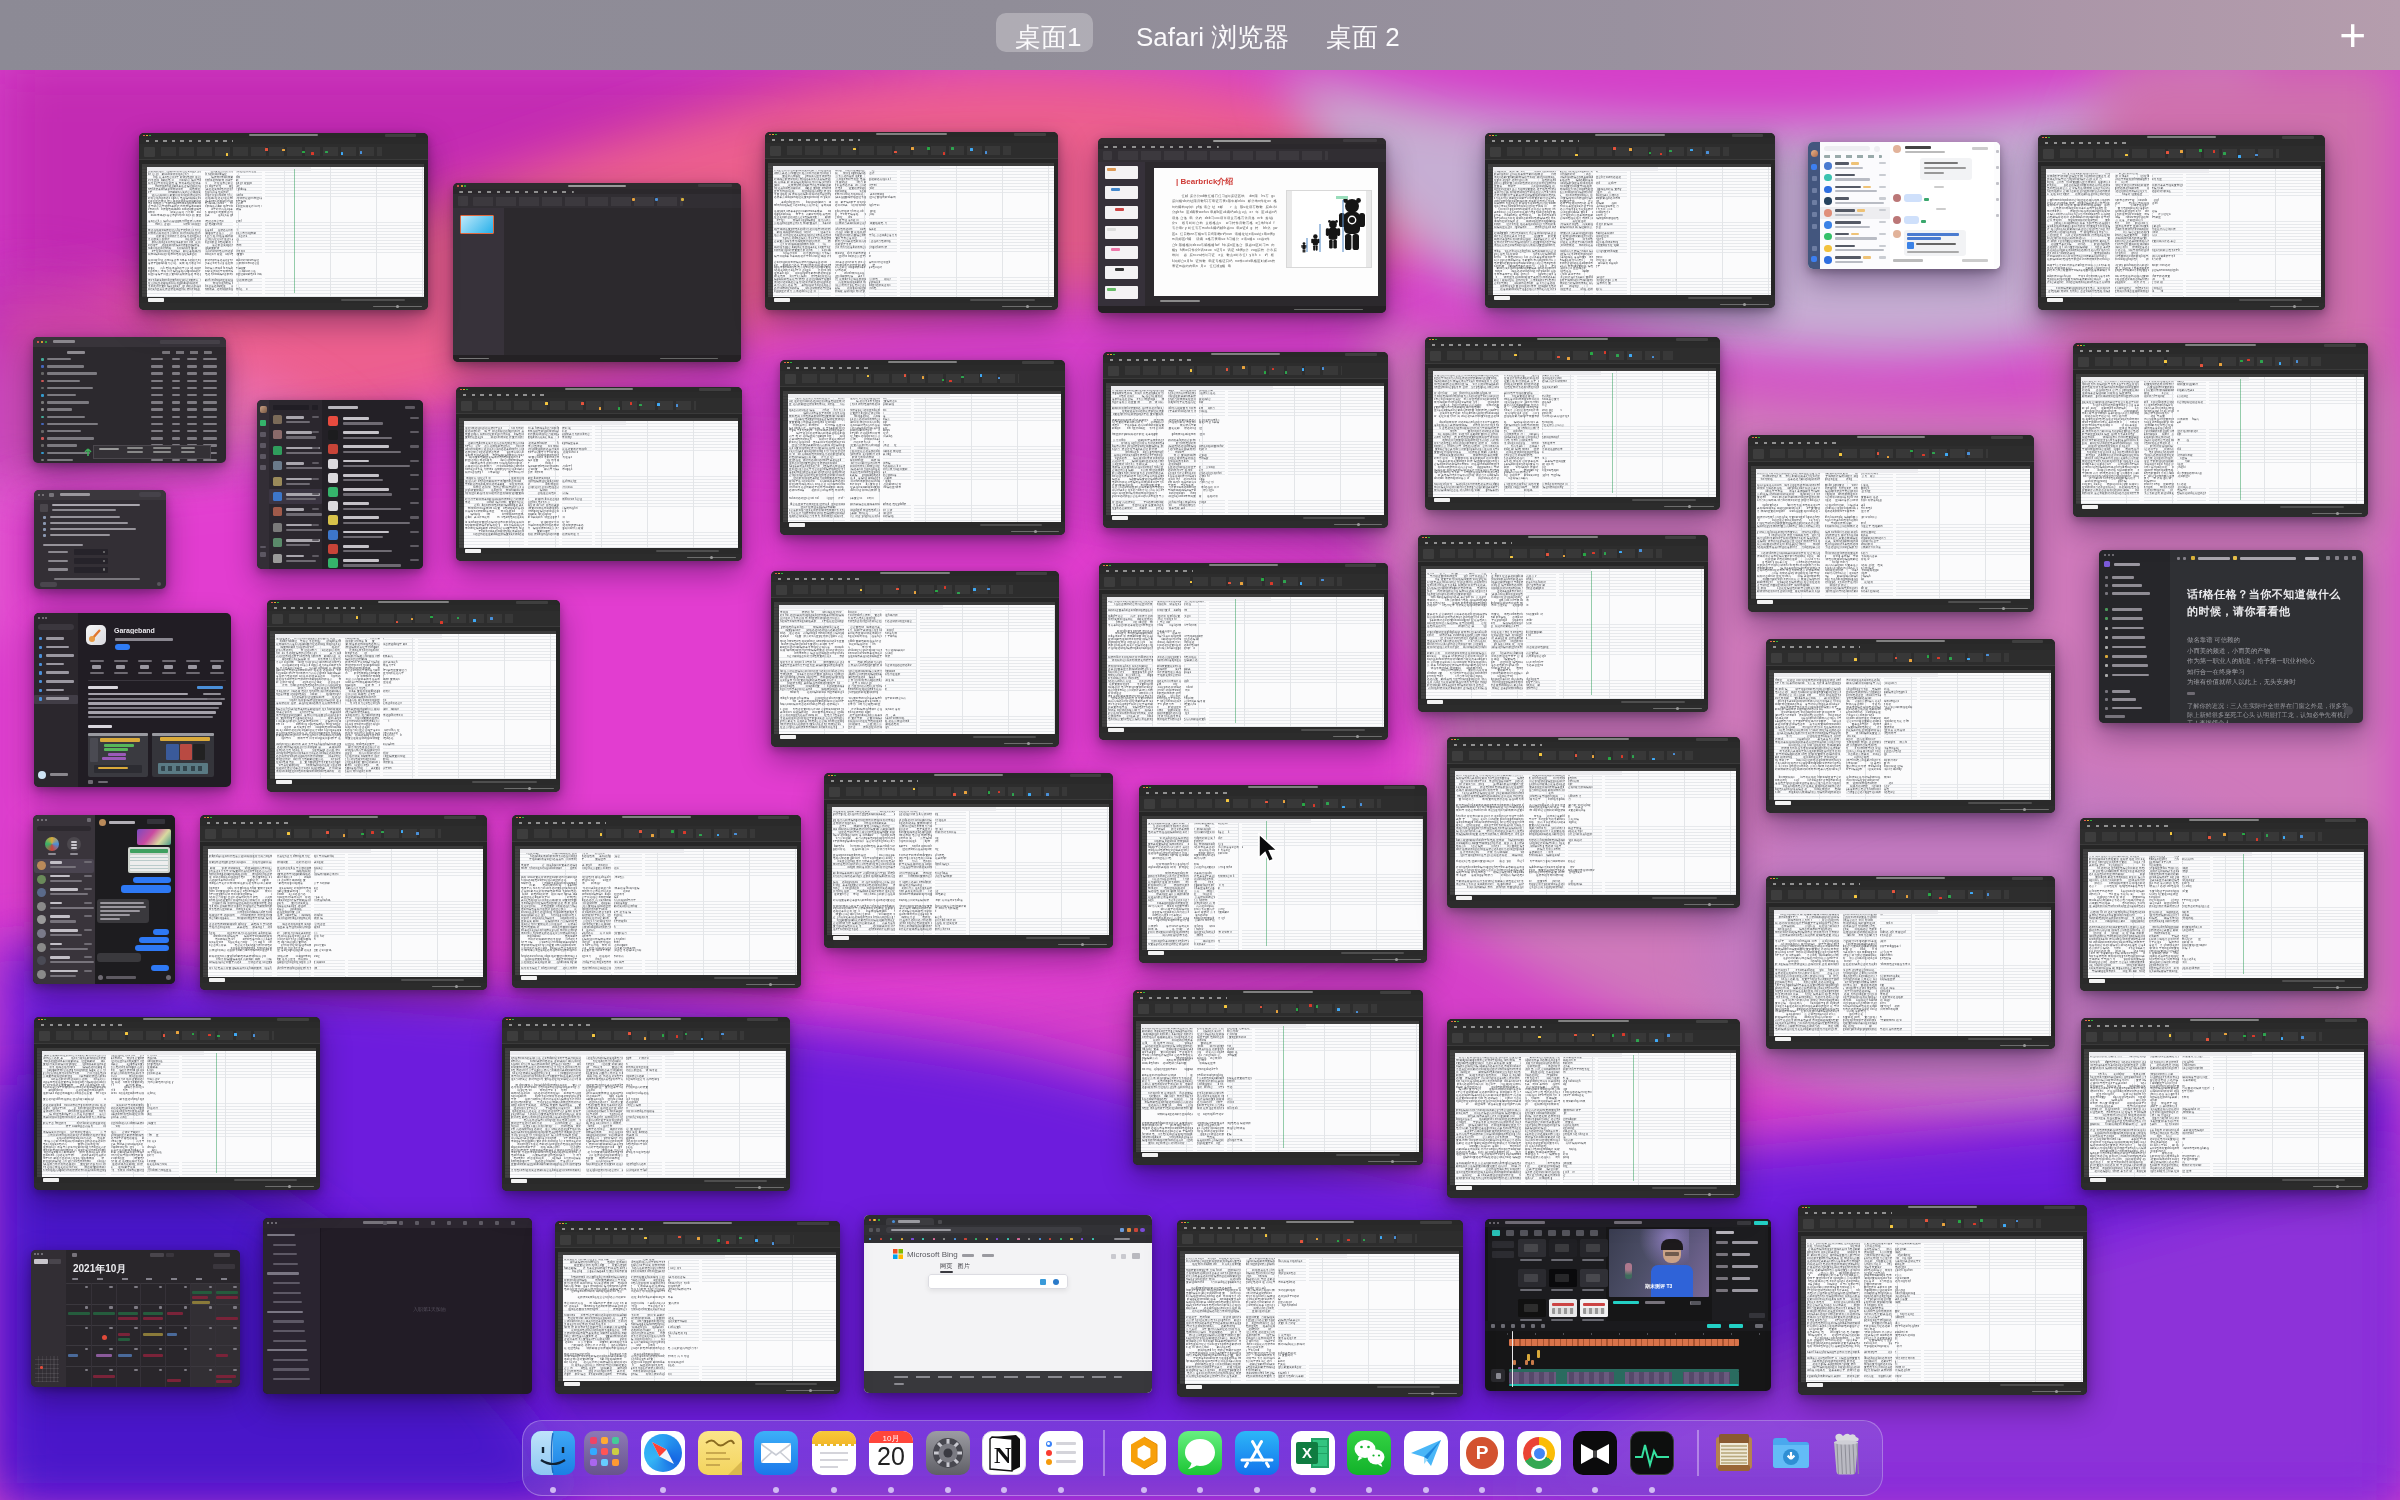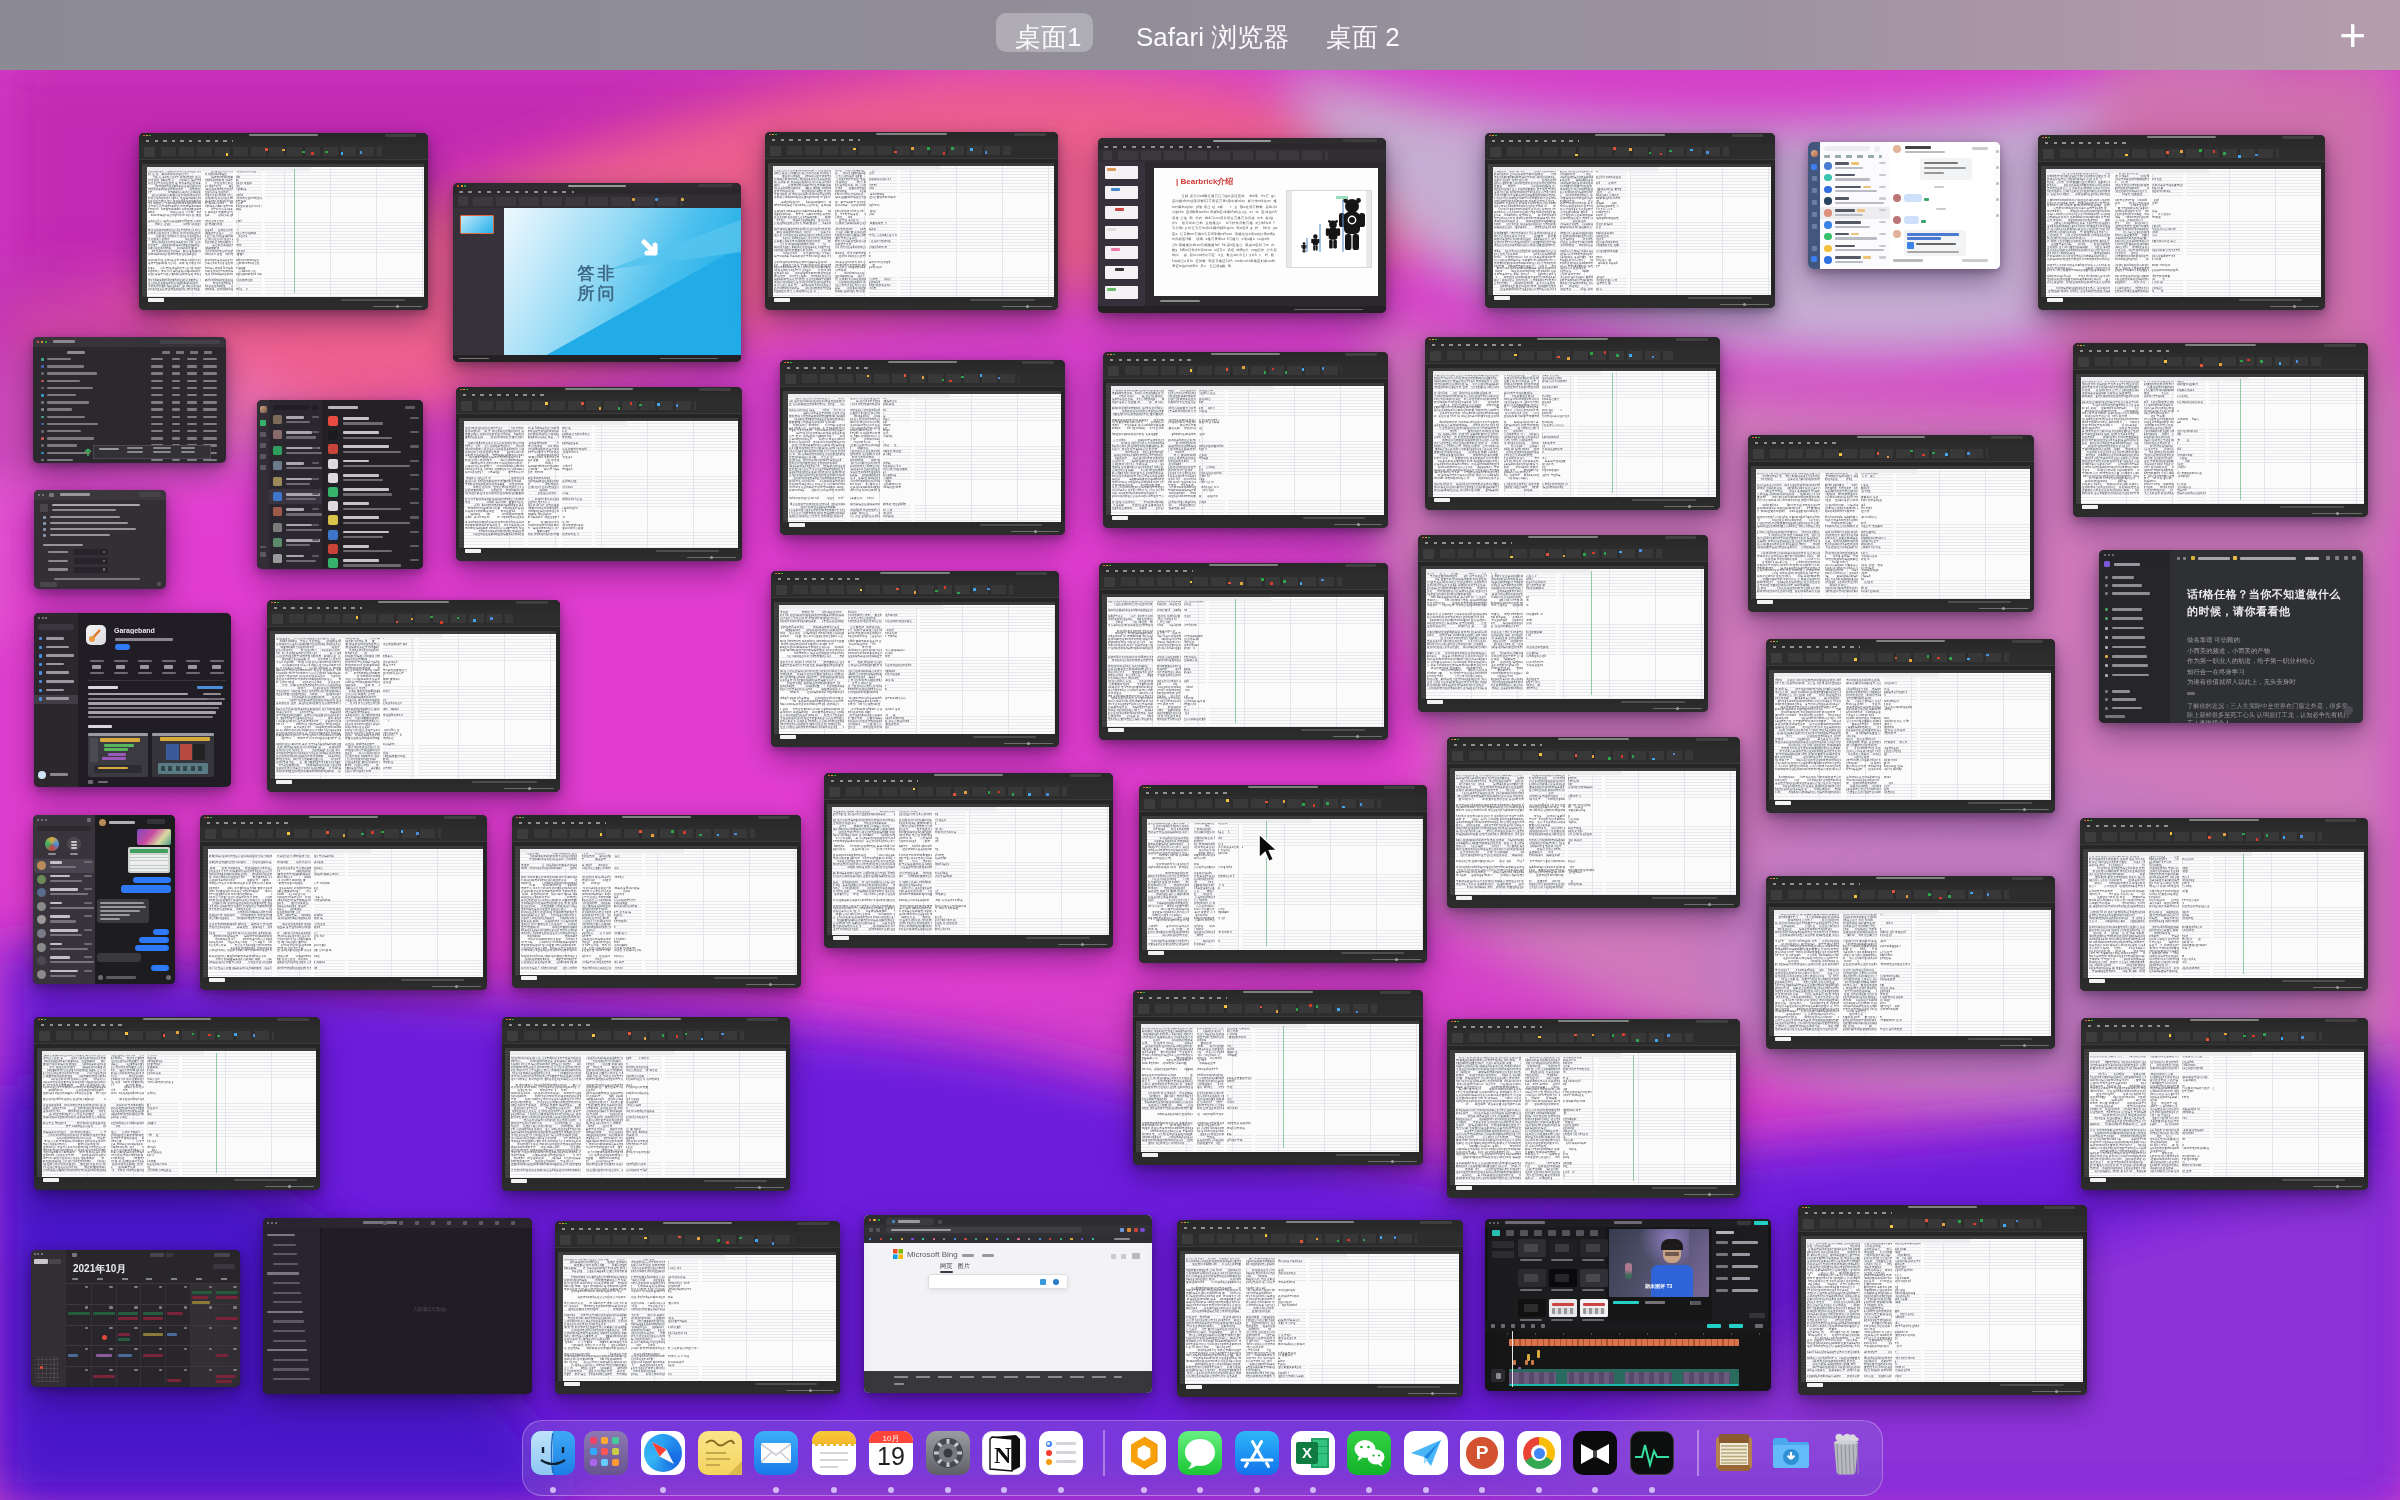"答非" div.ab { html: <div> <div></div> <div></div> <div>答非<br>所问</div> <svg> <path></path> <path></path> </svg> </div> -> none }
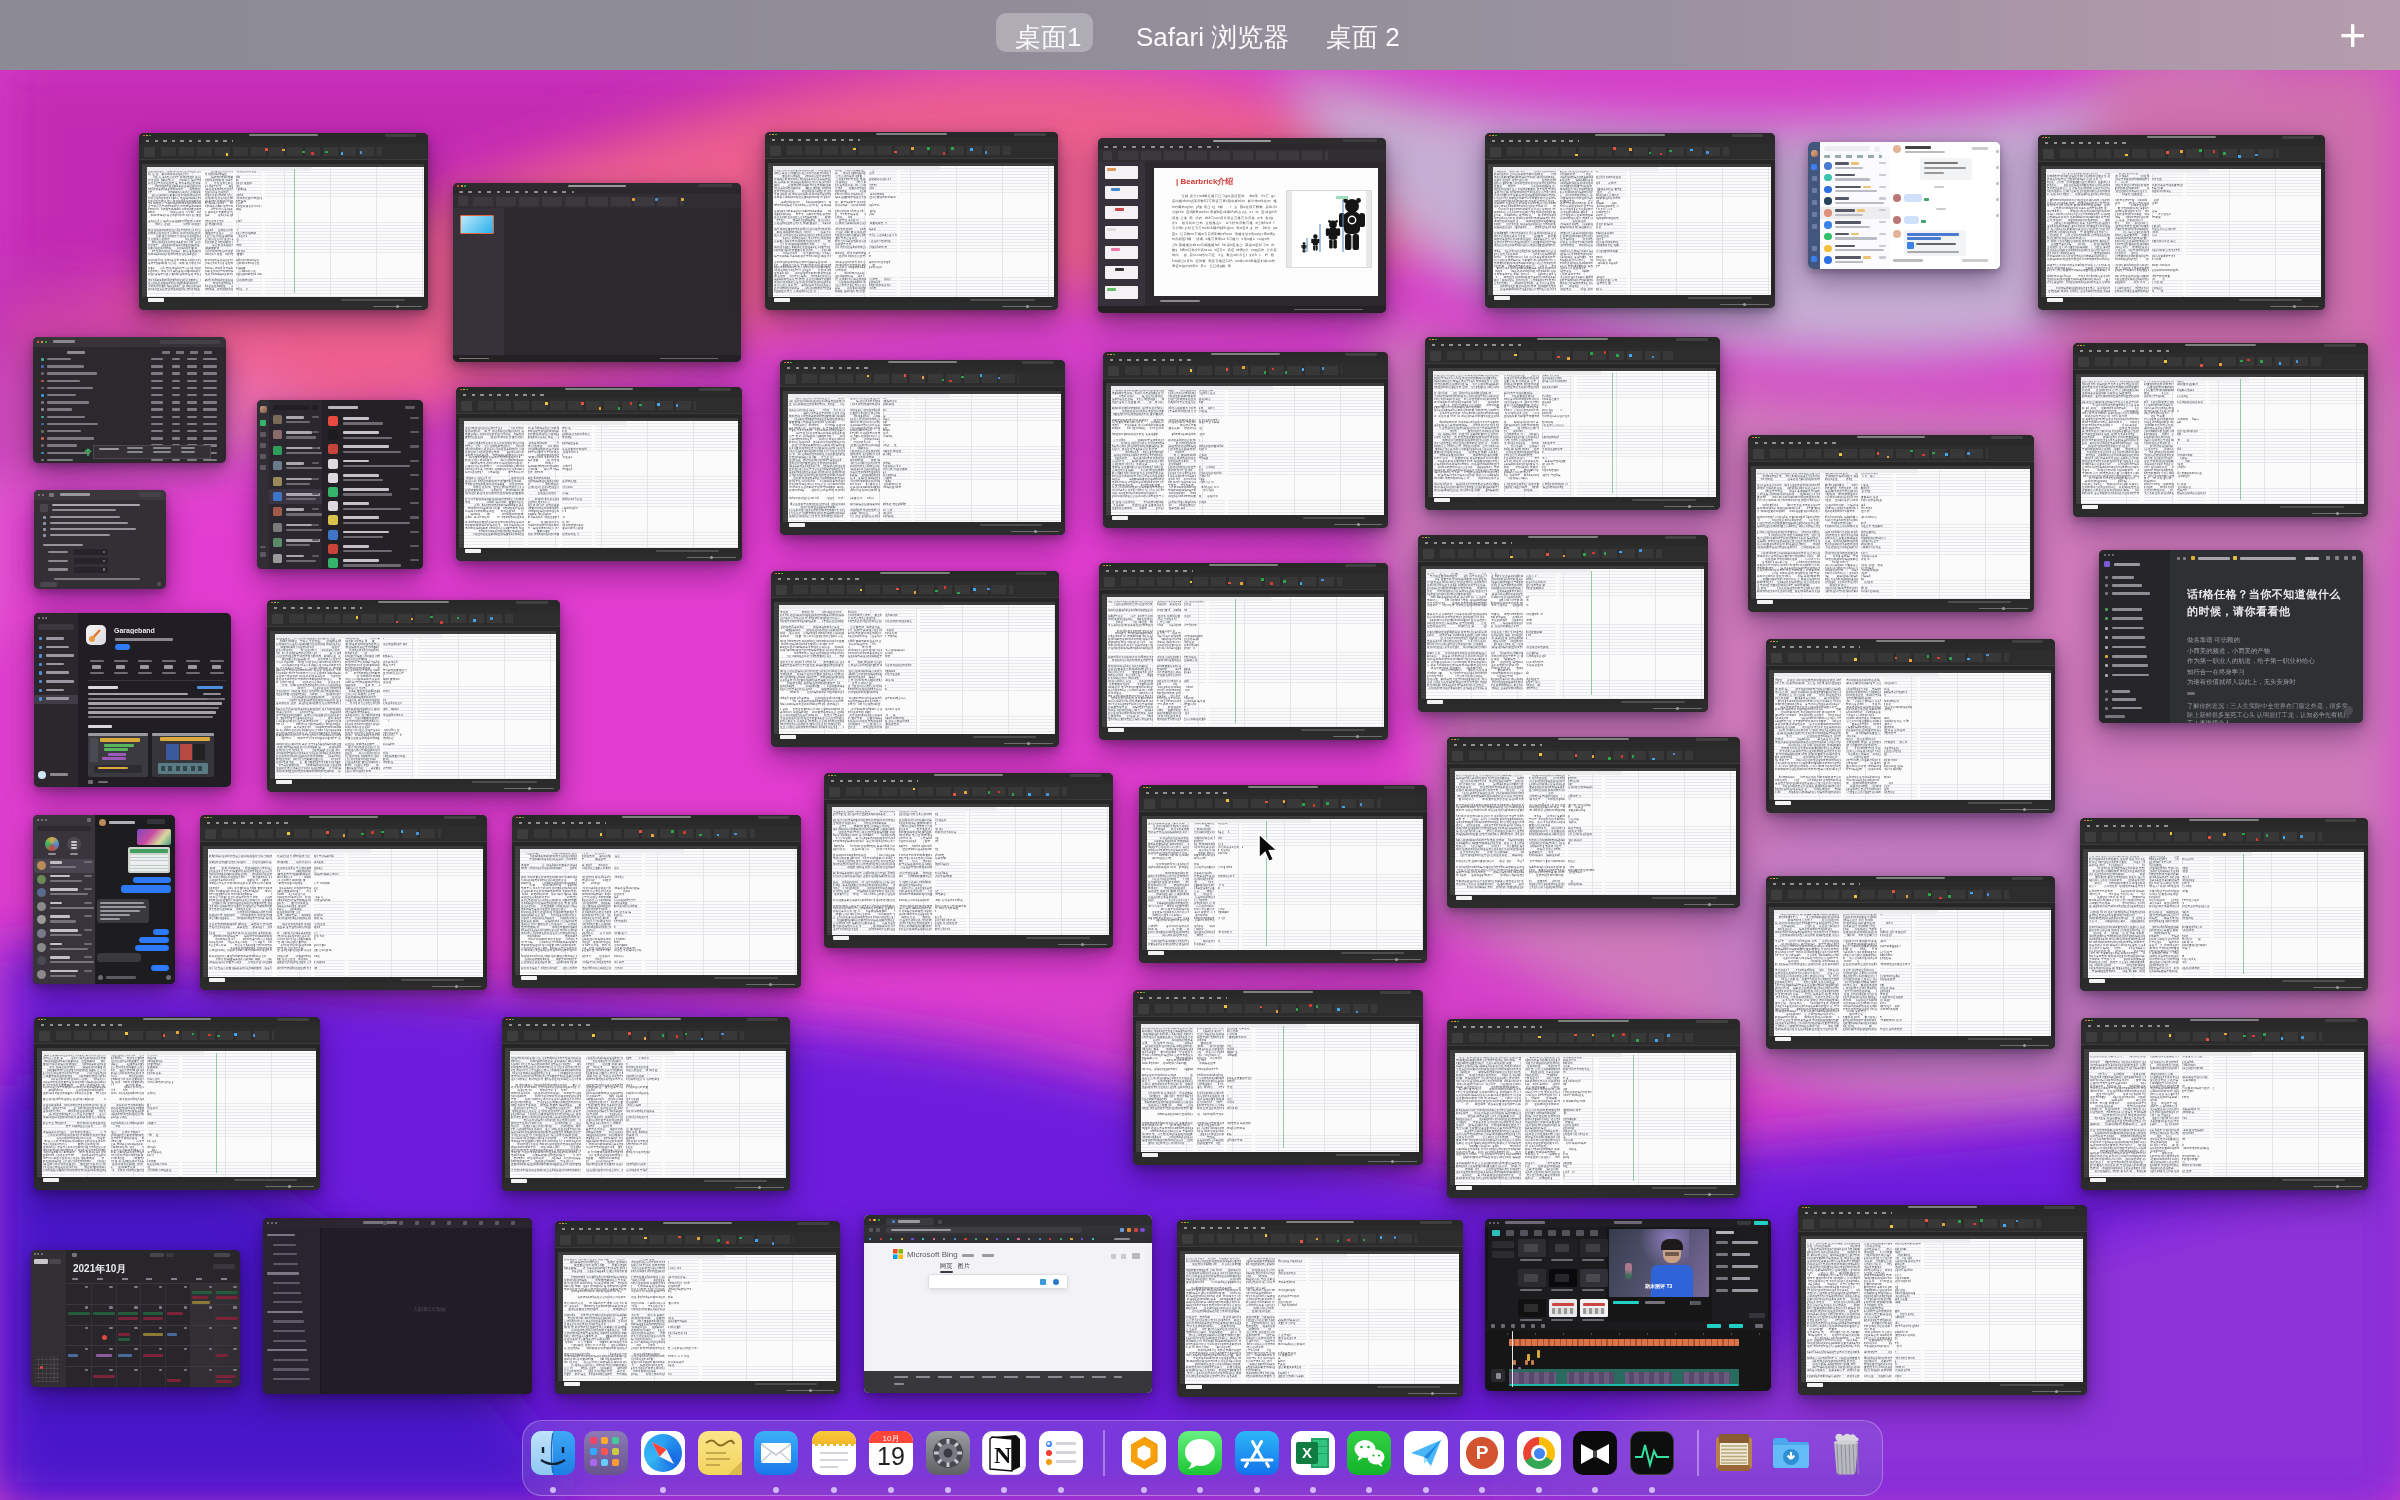"19" div { text: 19 -> 20 }
